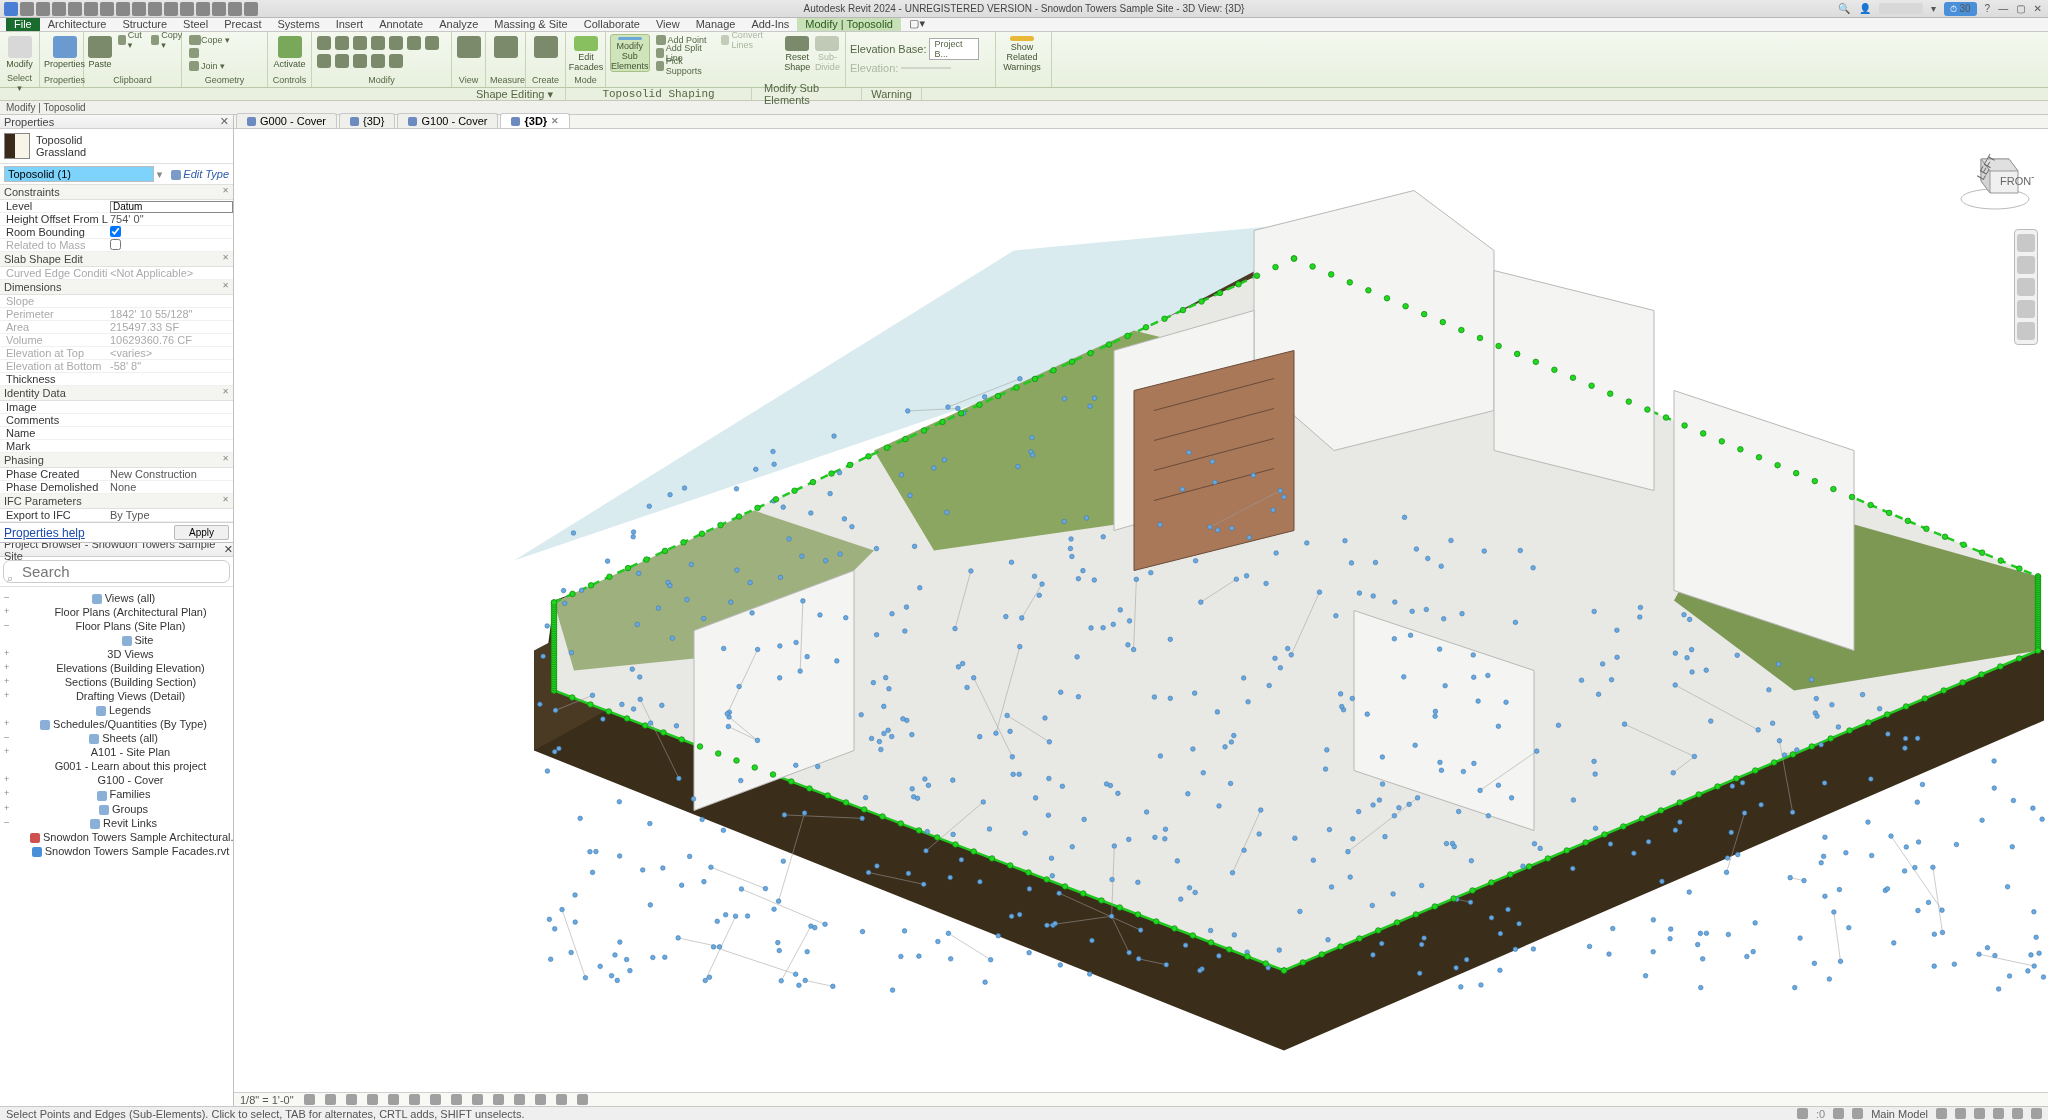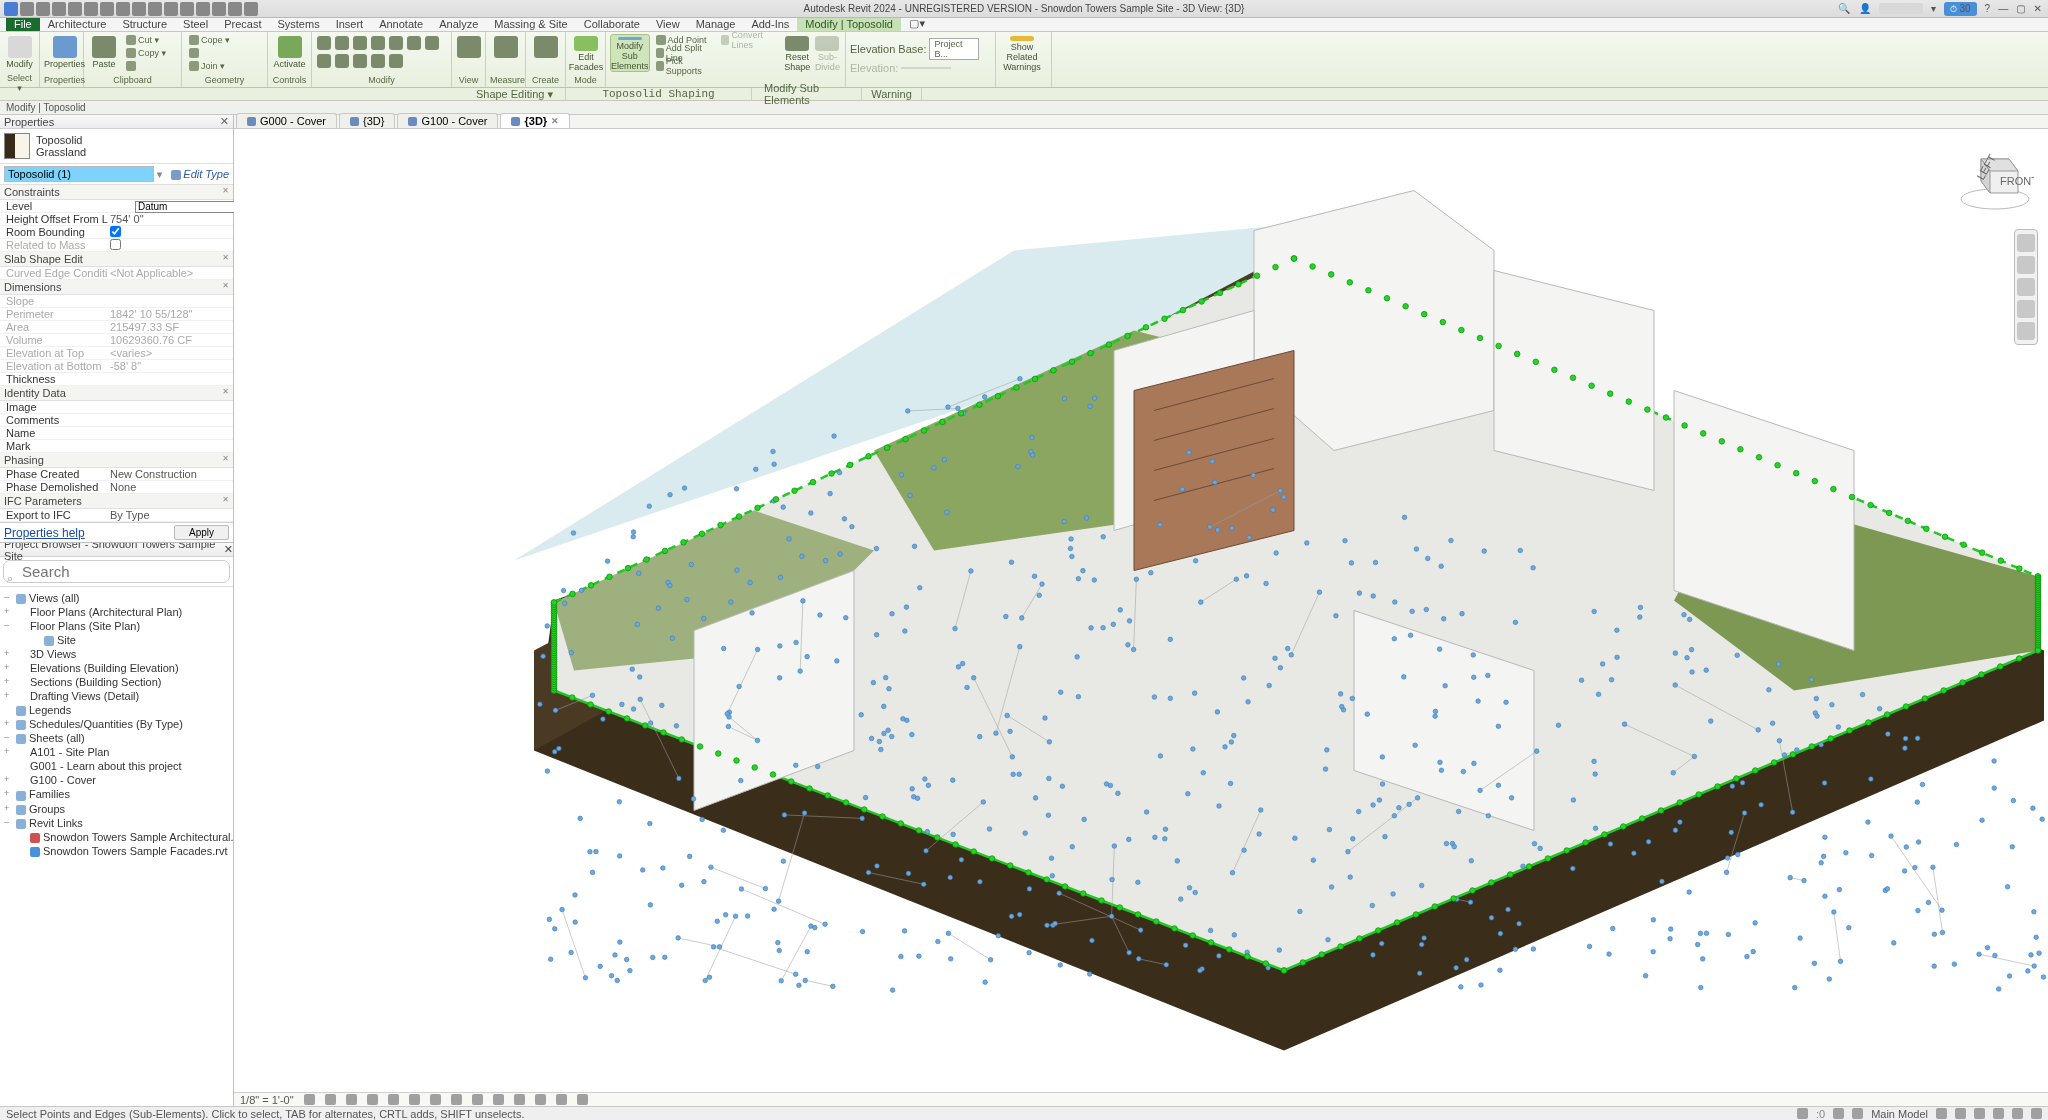"Cut ▾" div { flex-direction: column -> row }
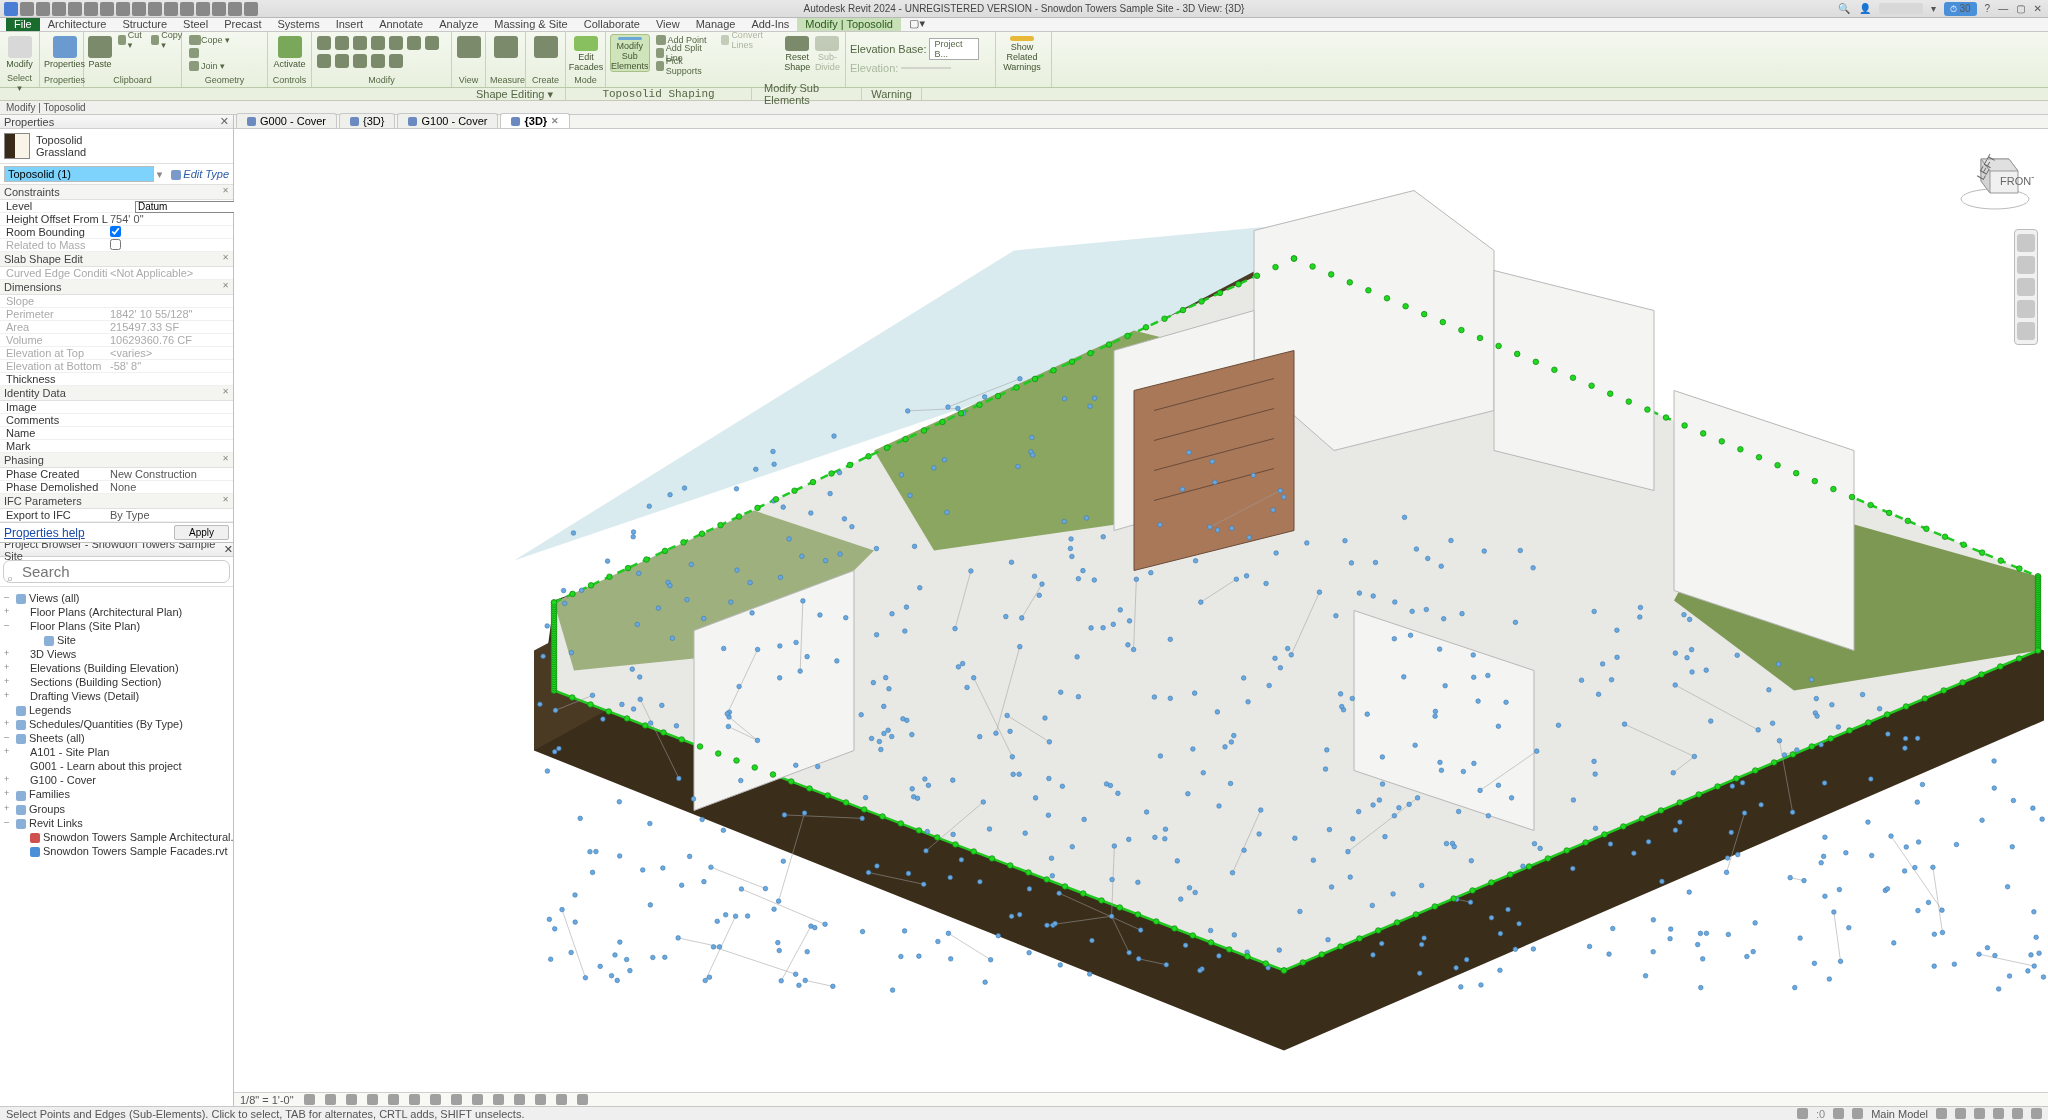"Datum" .prow .v input[type=text] { margin-left: 25px -> none }
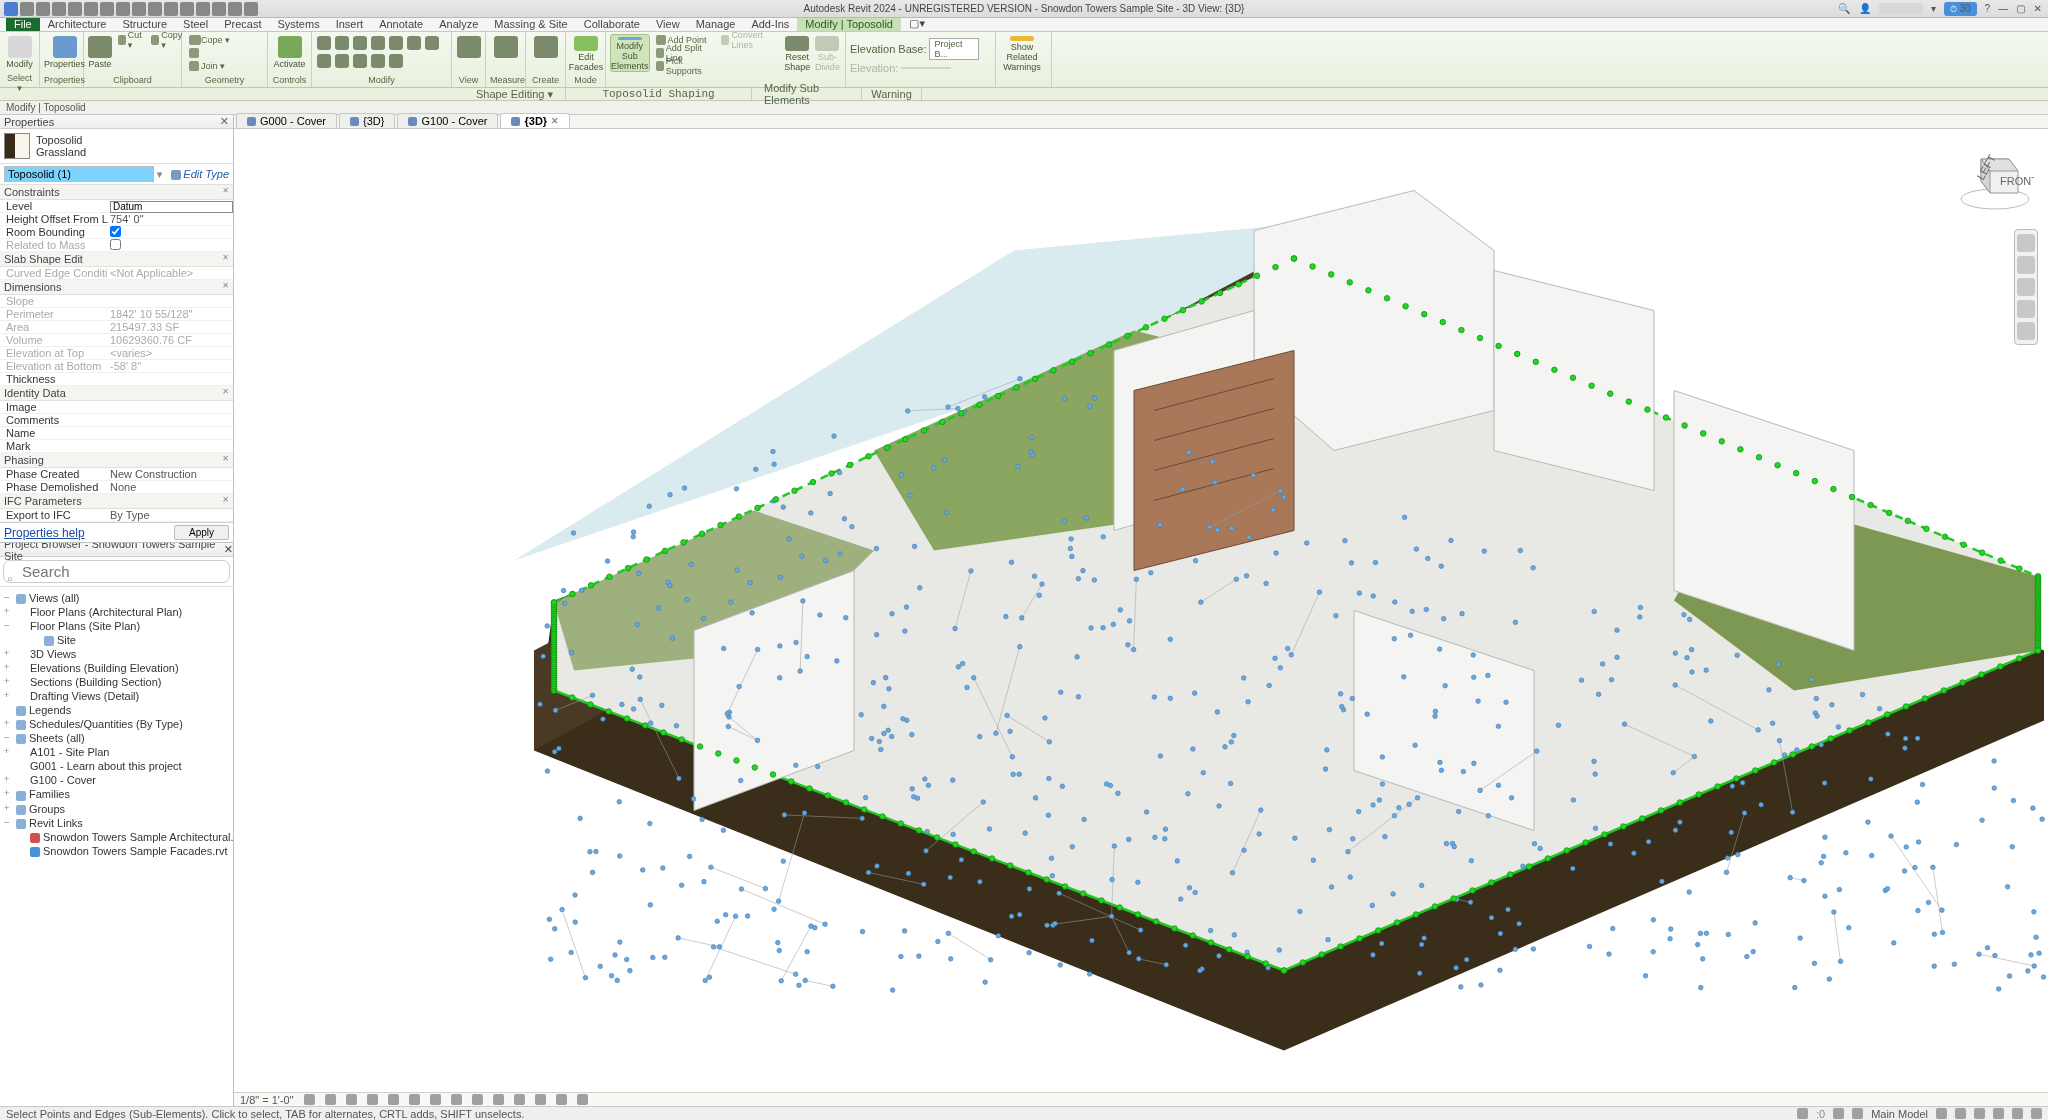"Views (all)" .tree { text-align: none -> center }
